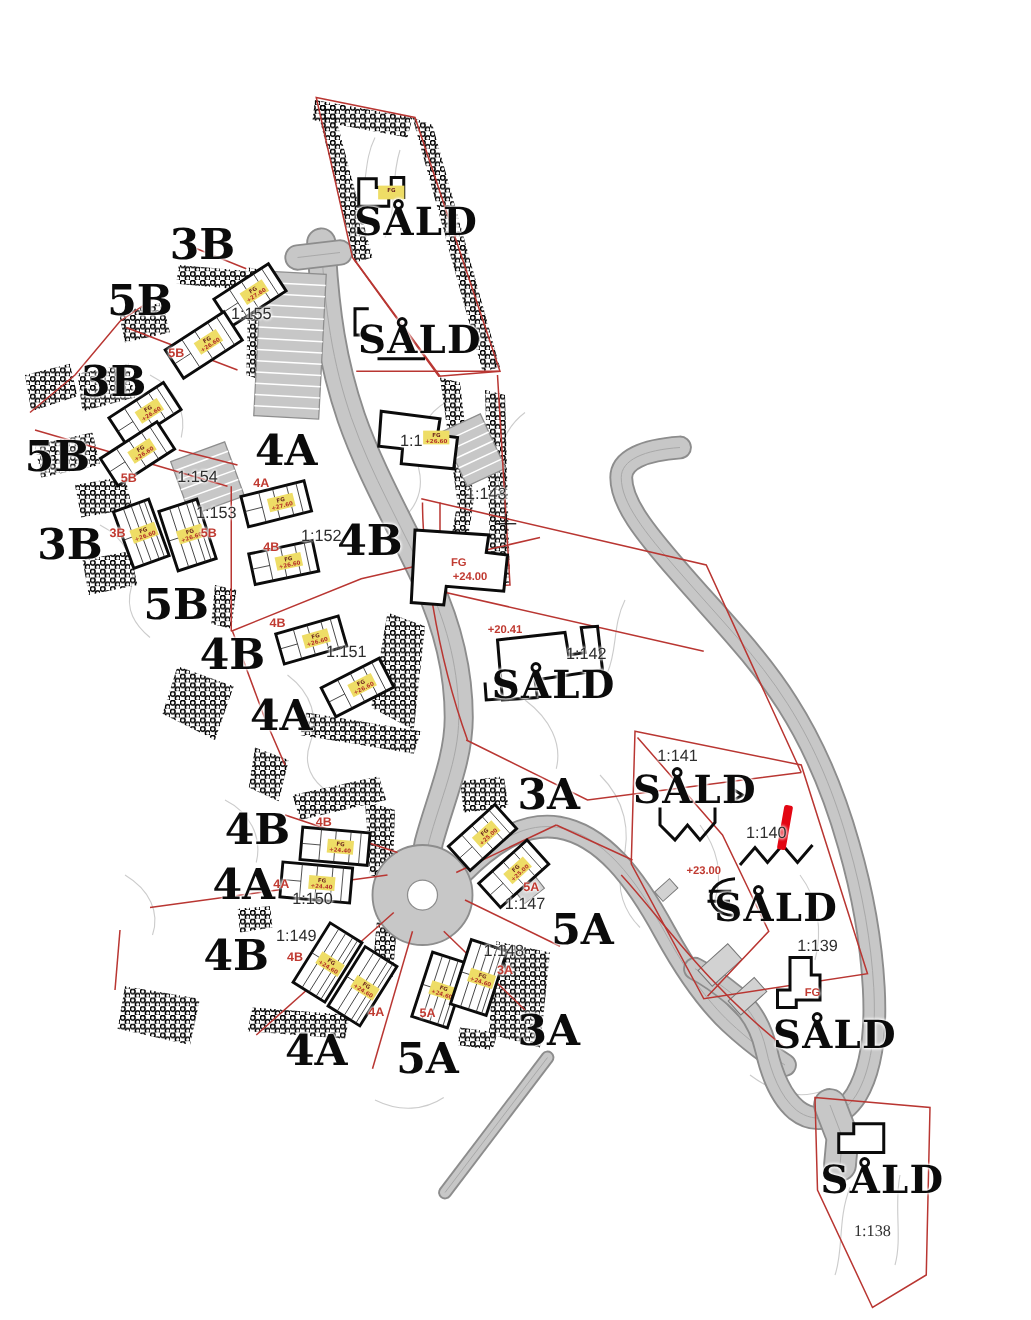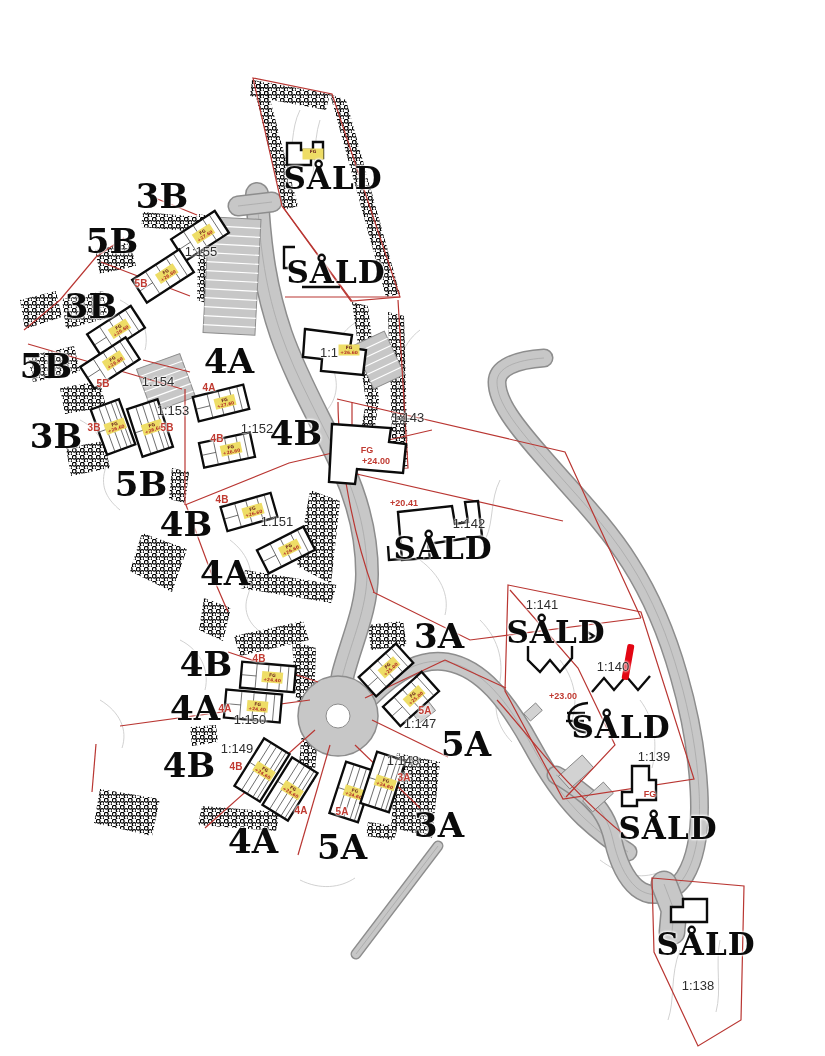"1:143" div.lbl { margin-left: 19px -> none; top: 417px -> 395px }
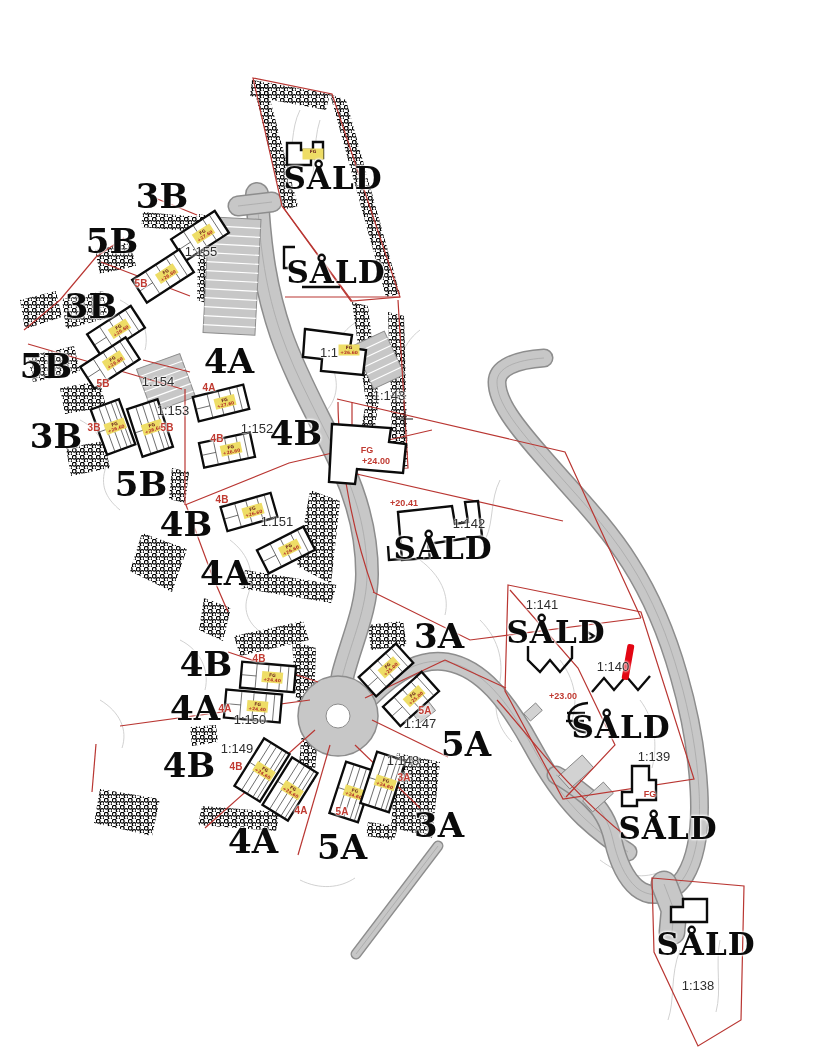"1:138" div.lbl { font-family: none -> Liberation Serif, serif }
